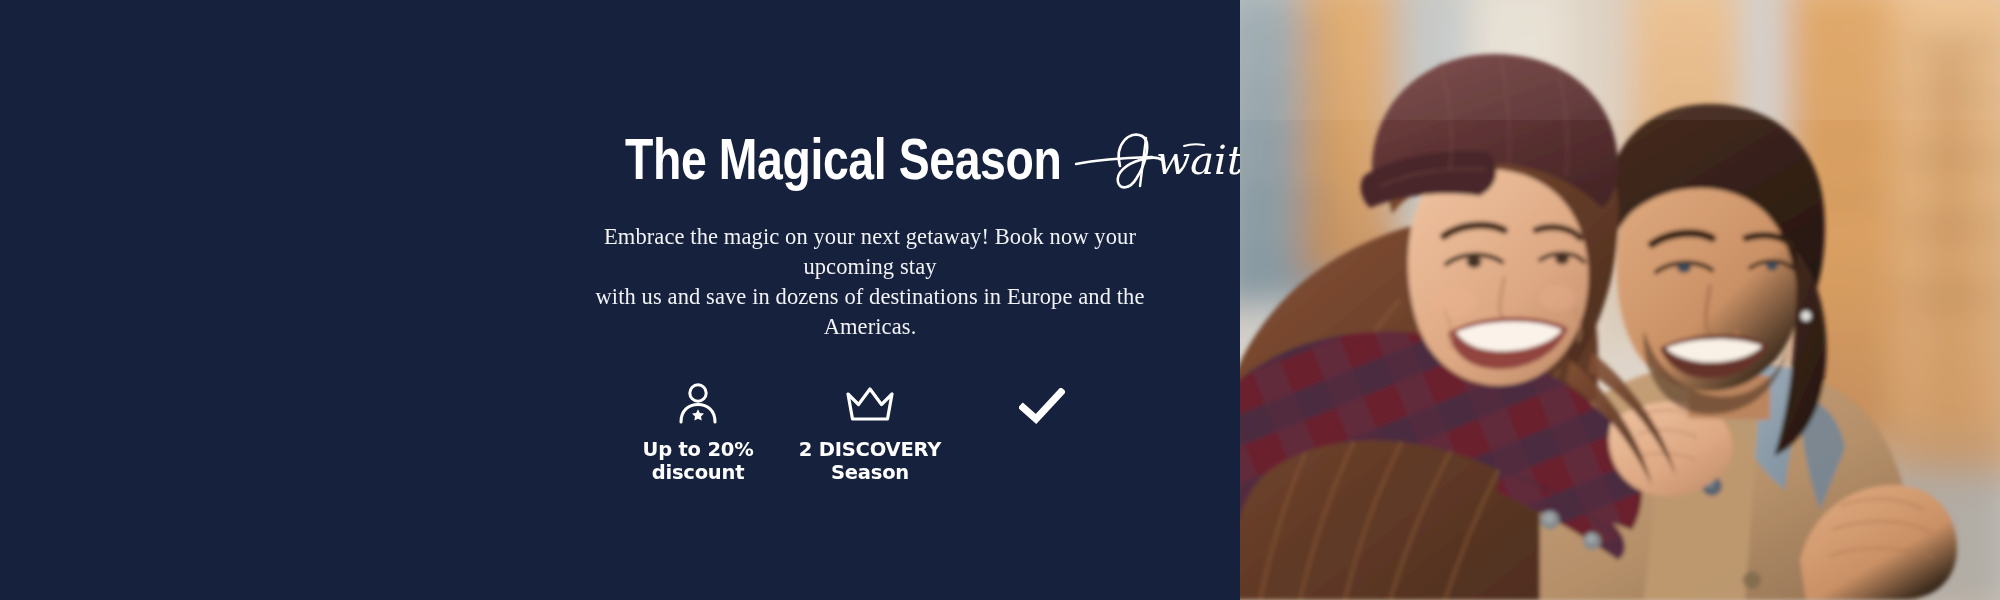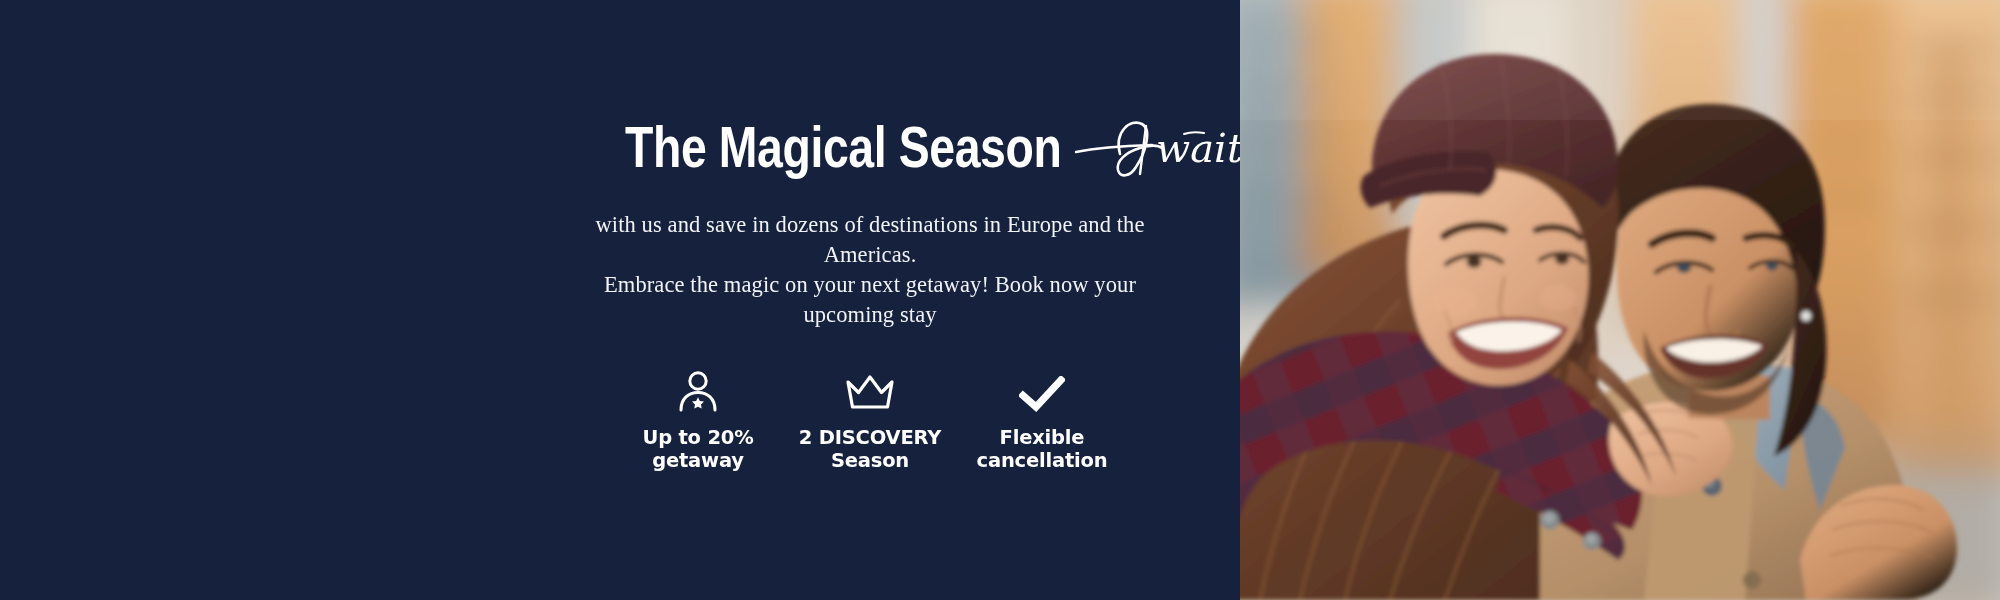"The Magical Season" .content { top: 110px -> 122px }
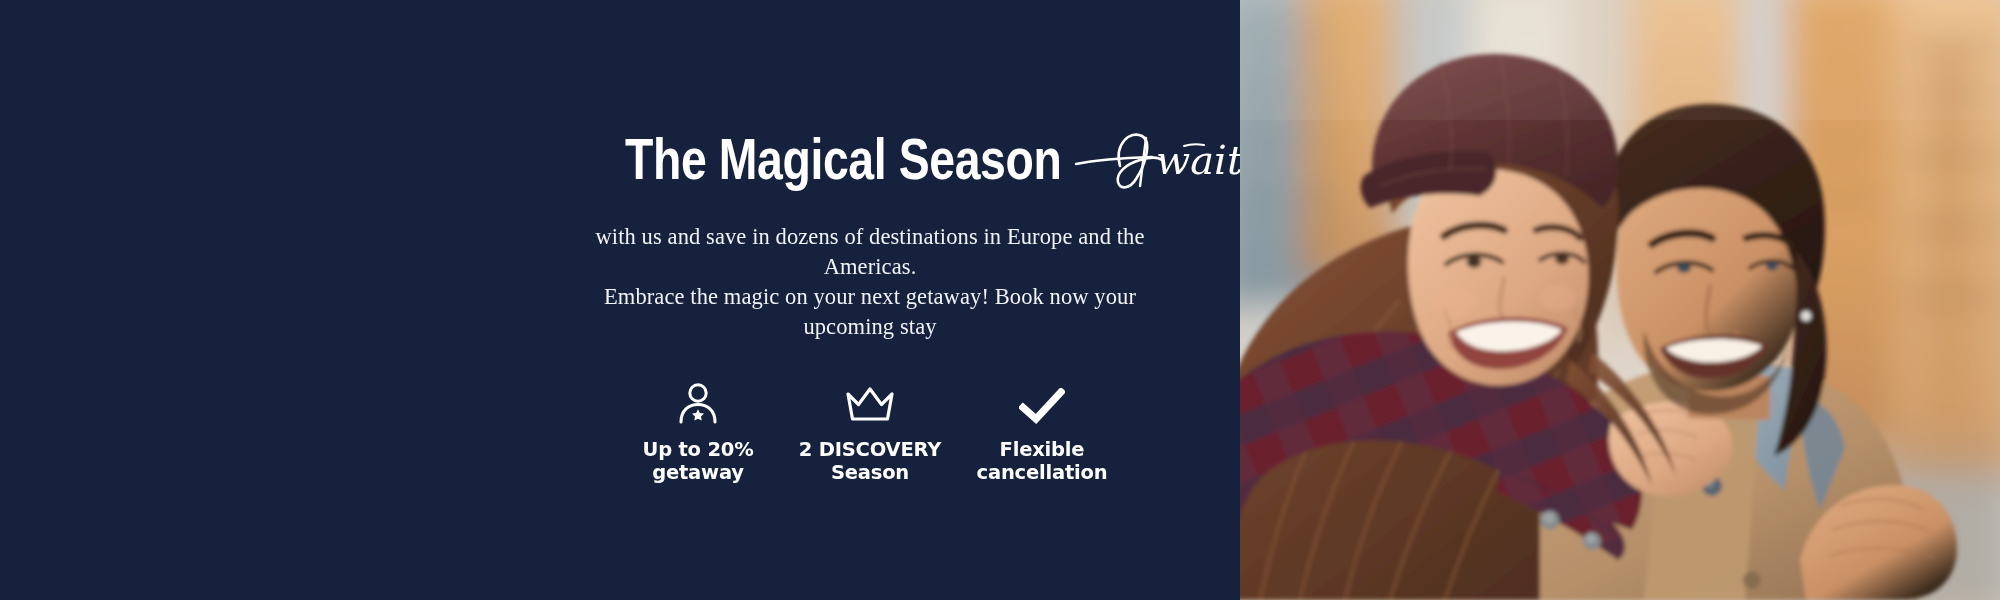"with us and save in" div { order: before "Embrace the magic on your" -> after "Embrace the magic on your" }
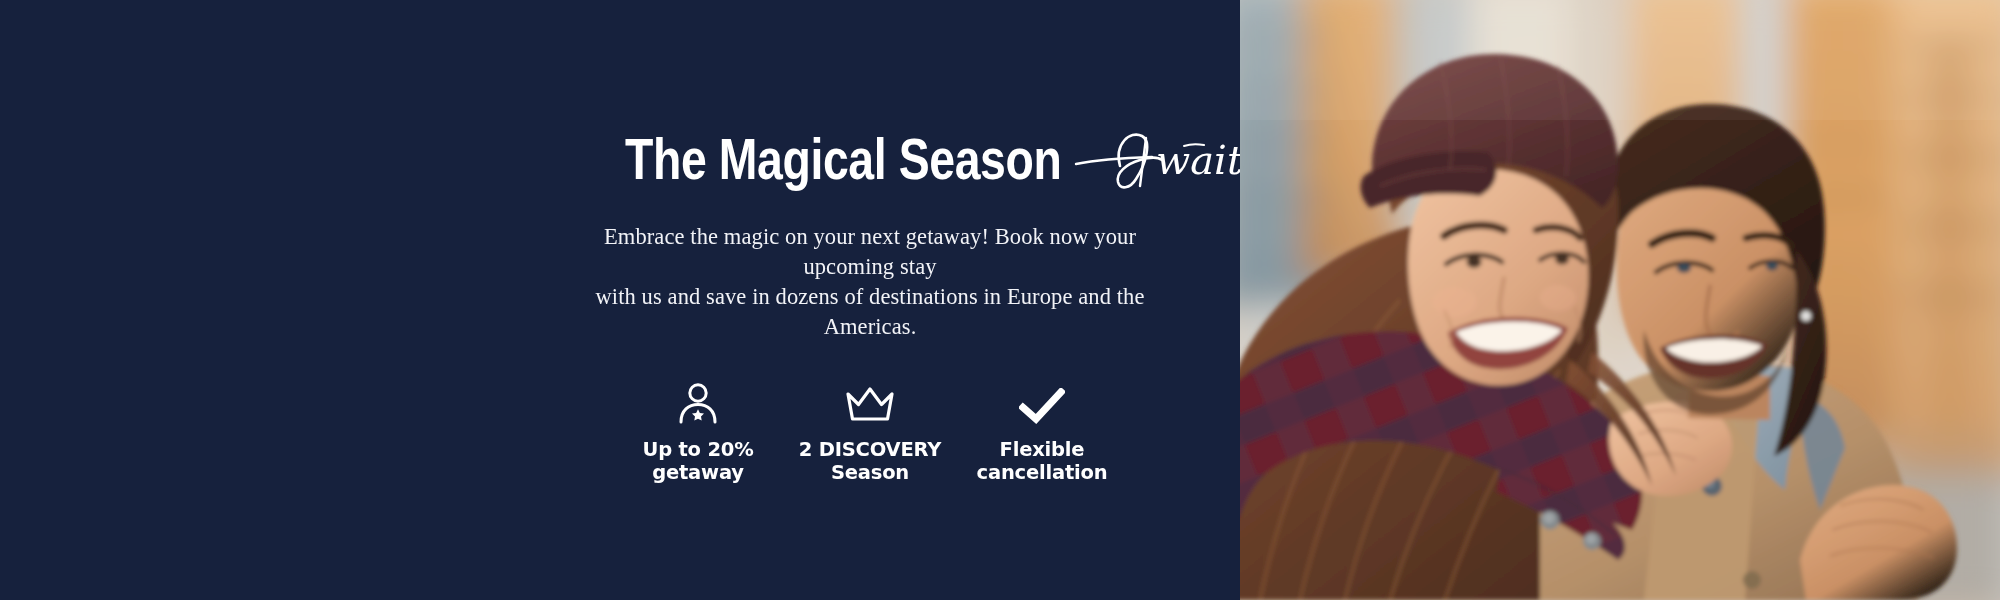"Flexible" span.feature-label { html: <span> <span>Flexible</span><br> <span>cancellation</span> </span> -> none }
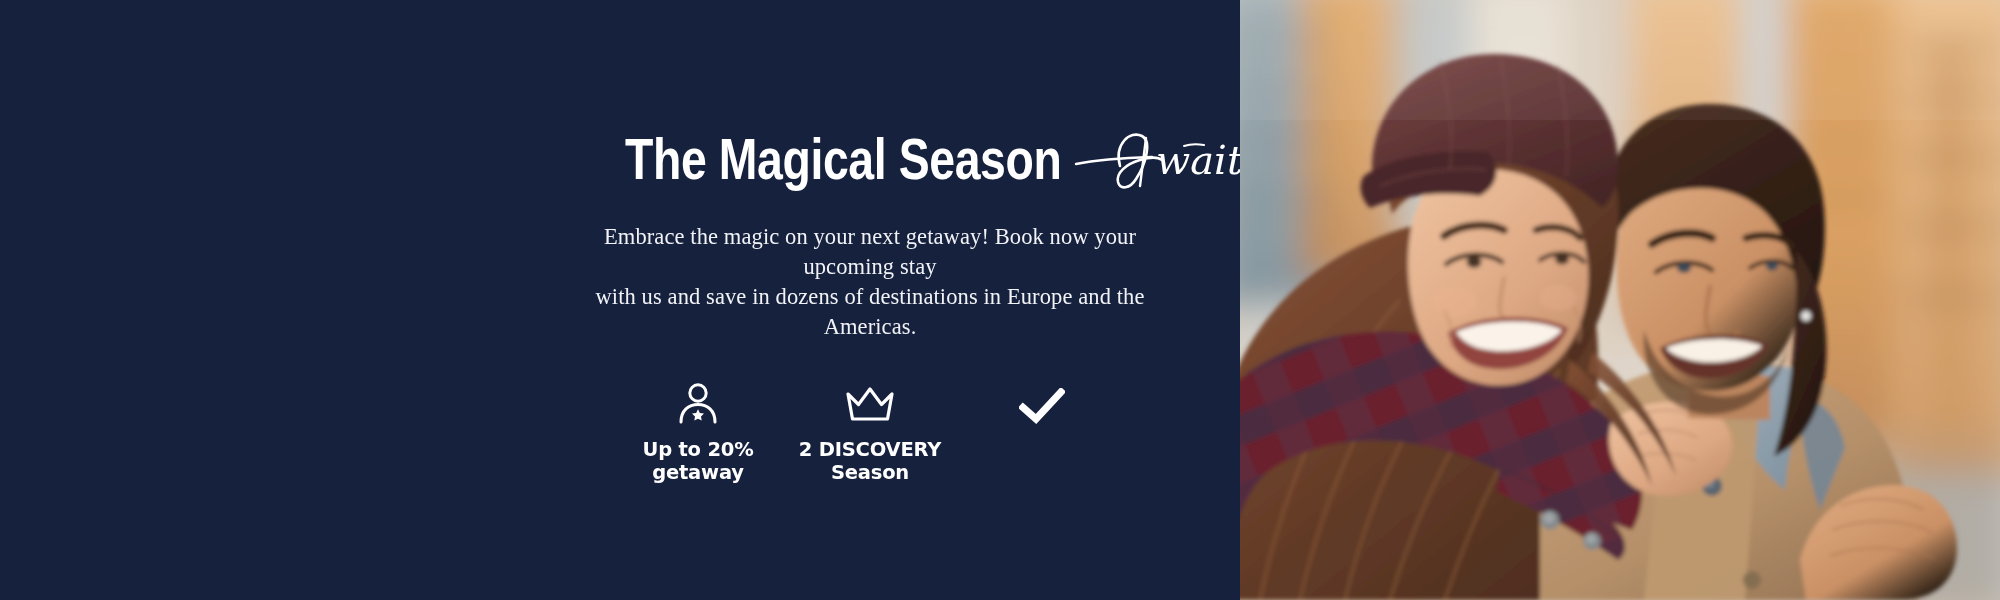"getaway" span { text: getaway -> discount }
